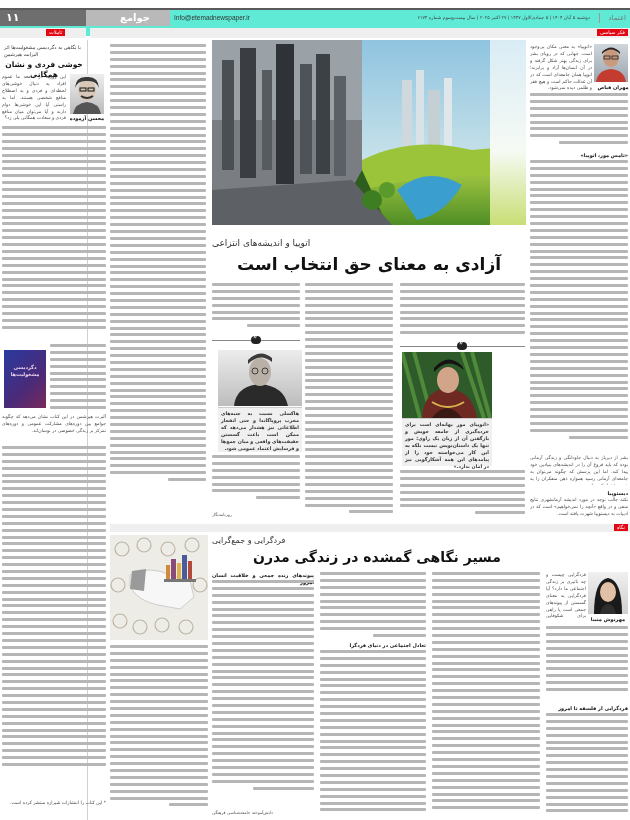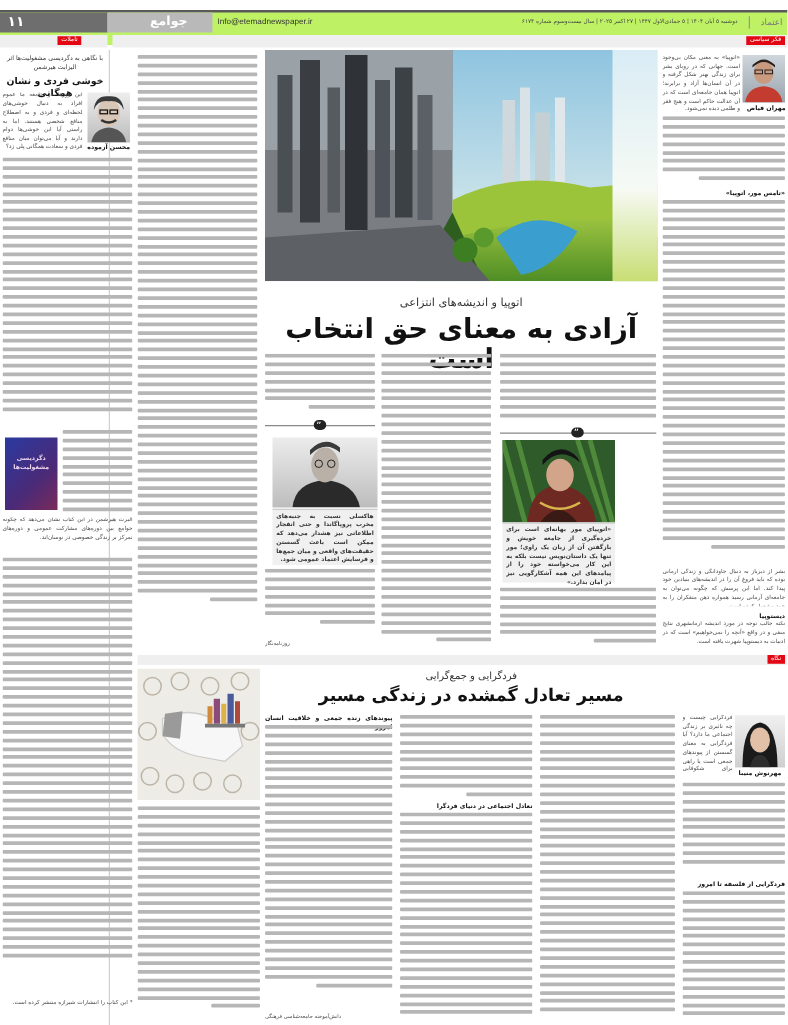"۱۱" .hdr { background: #bef264 -> #5eead4 }
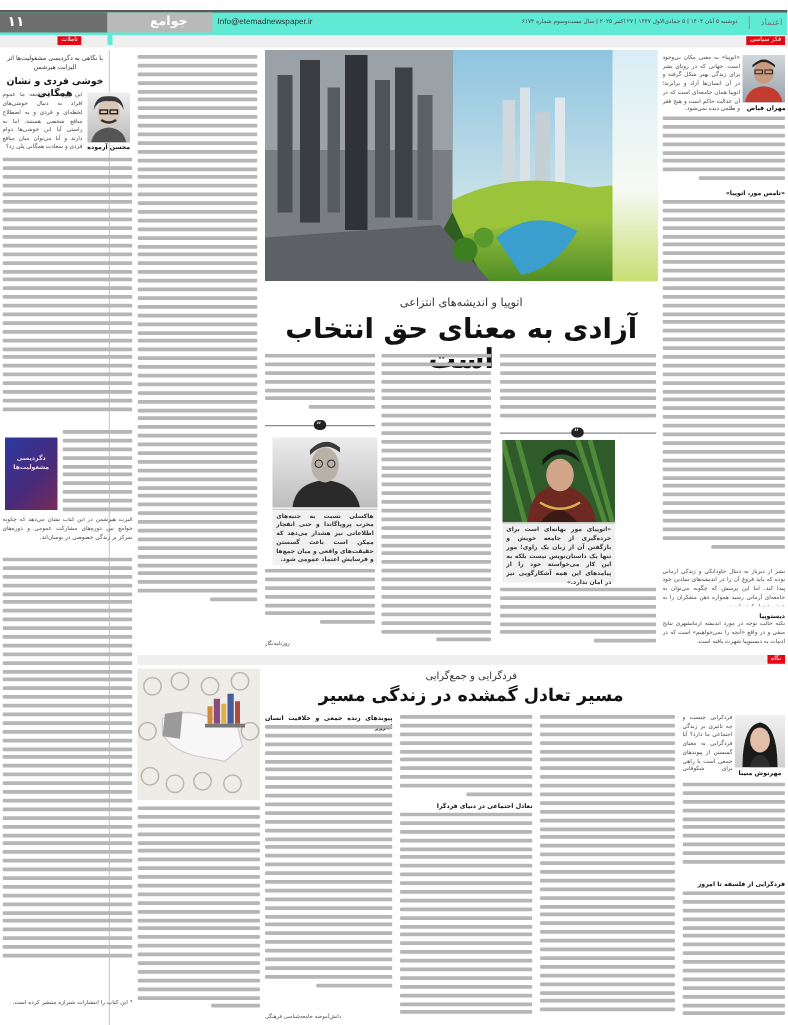"اتوپیا و اندیشه‌های انتزاعی" .kicker { text-align: center -> left }
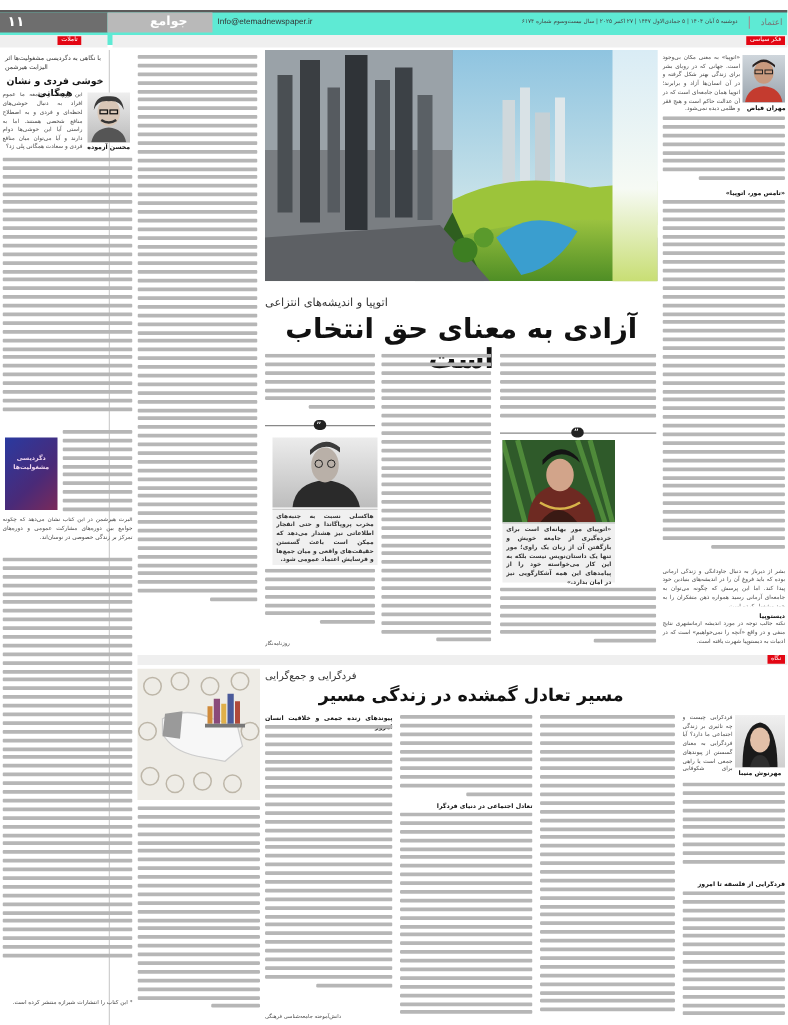"آزادی به معنای حق انتخاب" div.headline { font-size: 22px -> 17px }
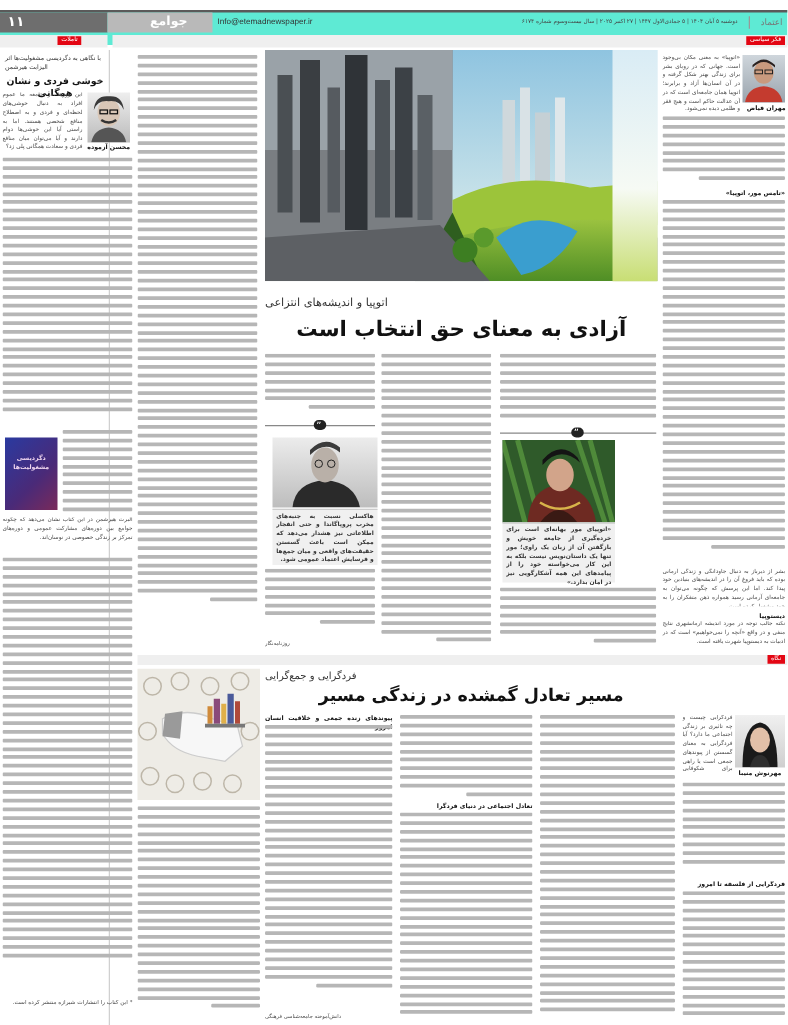"مسیر تعادل گمشده در زندگی" div.headline { text: تعادل گمشده در زندگی مسیر -> نگاهی گمشده در زندگی مدرن }
